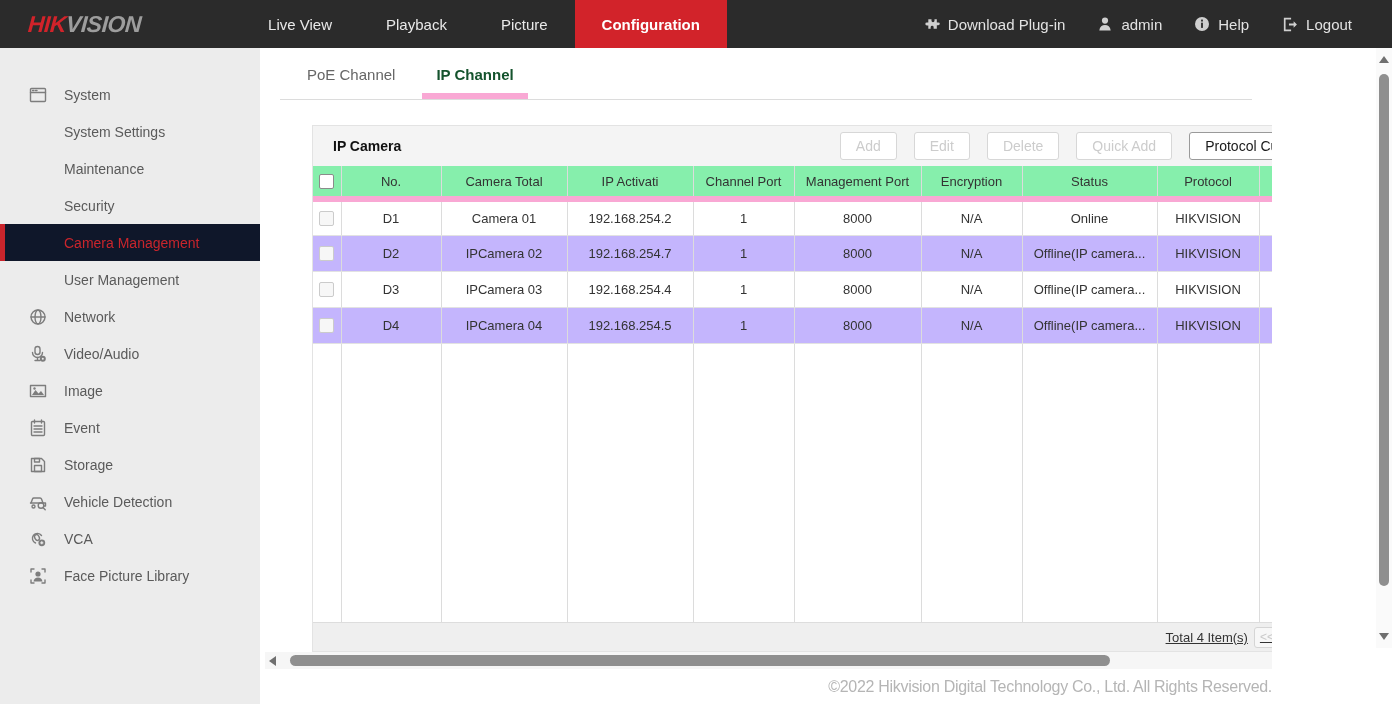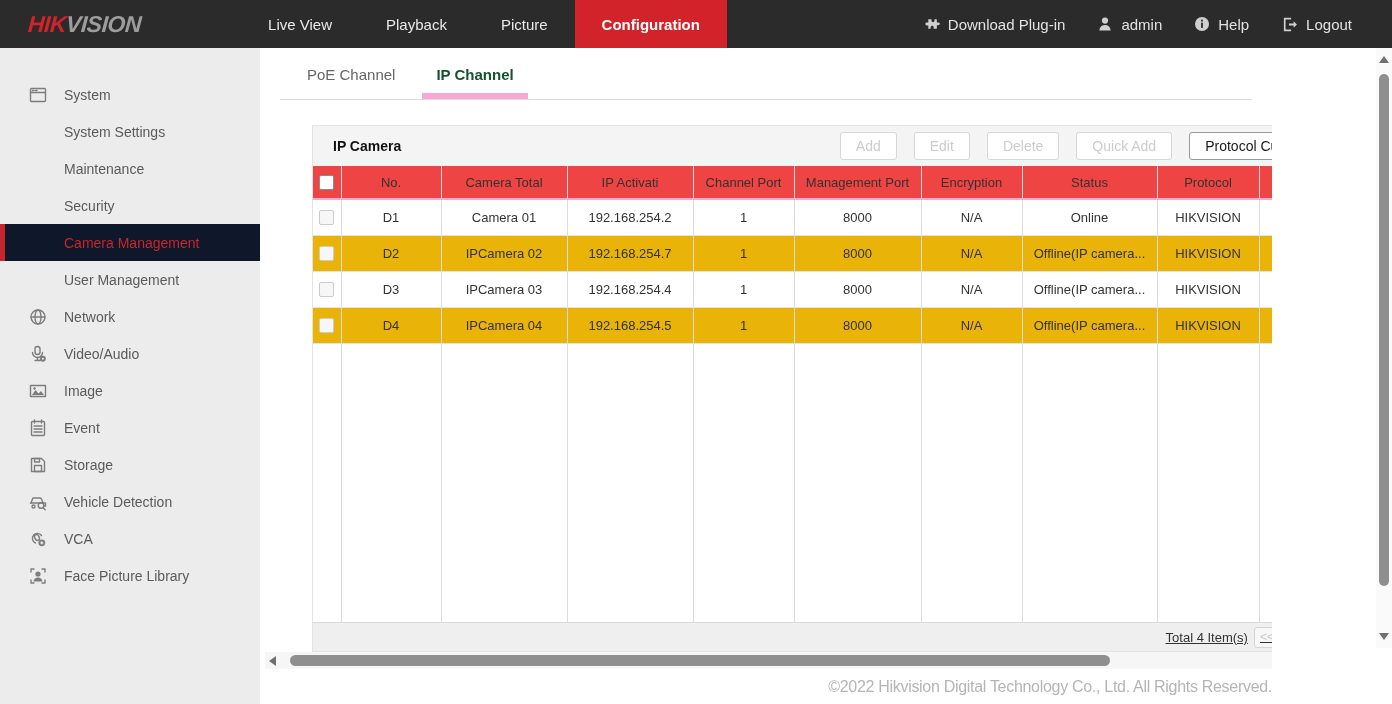"No." table.cam th { background: #ef4444 -> #86efac; border-bottom: 2px solid #f9a8d4 -> 6px solid #f9a8d4 }
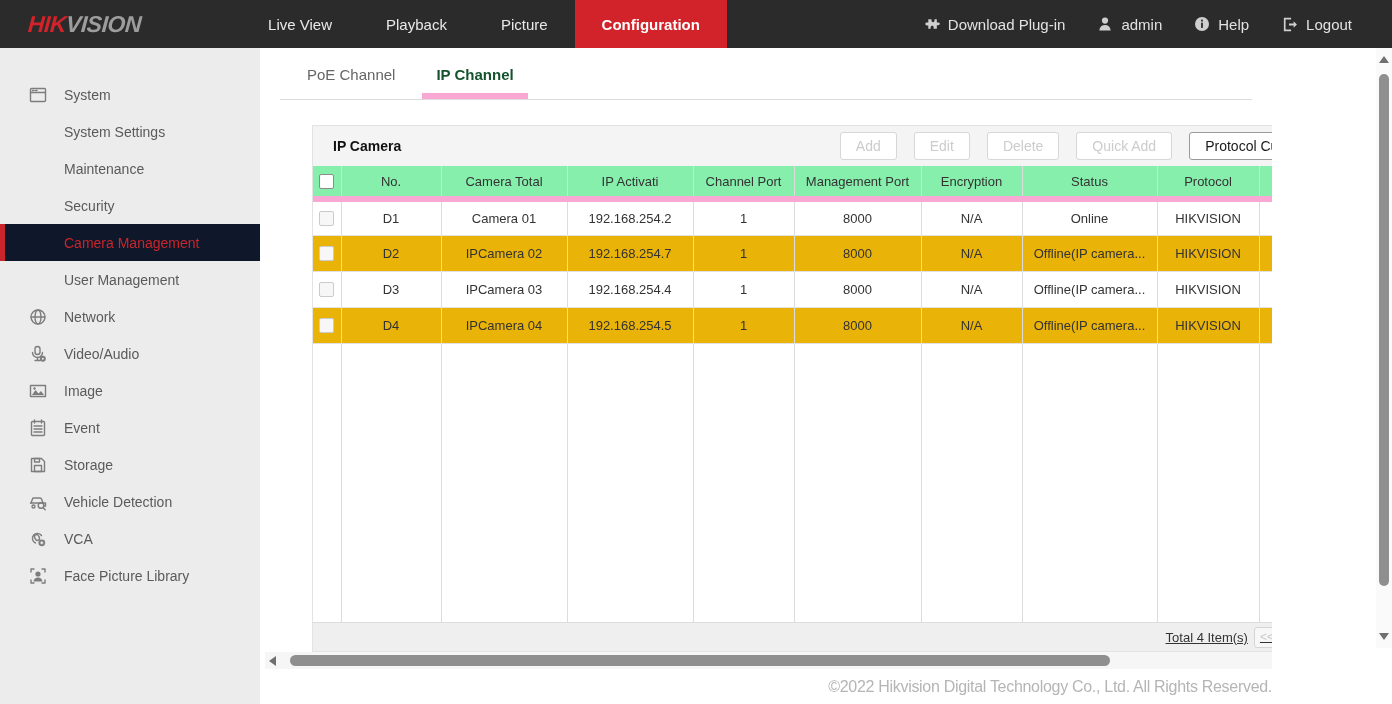"D2" table.cam tr.alt td { background: #eab308 -> #c4b5fd }
